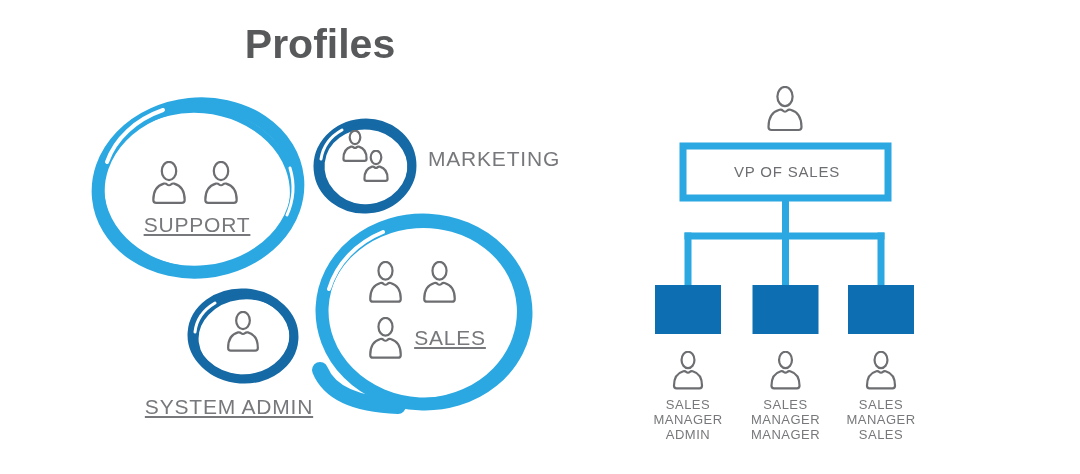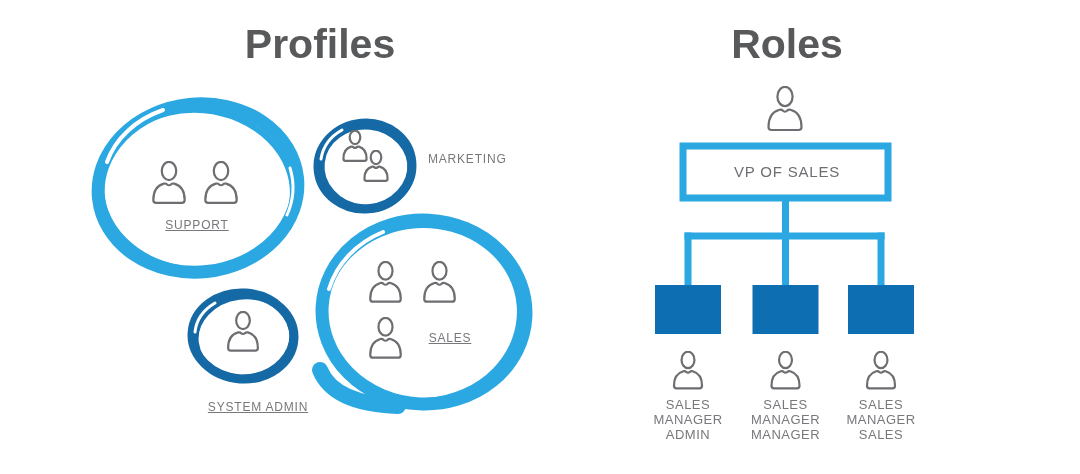"Roles" div.title { html: <div>Roles</div> -> none }
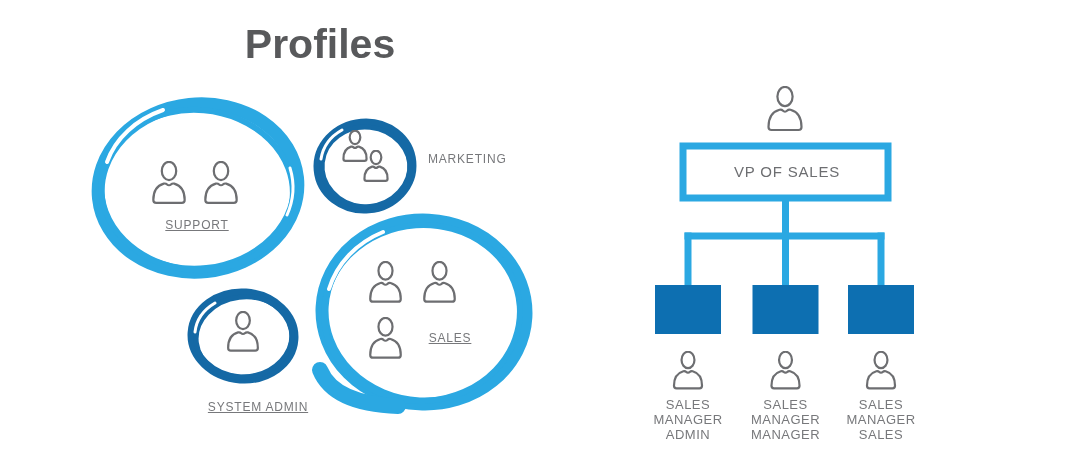"MARKETING" .label { font-size: 12px -> 21px }
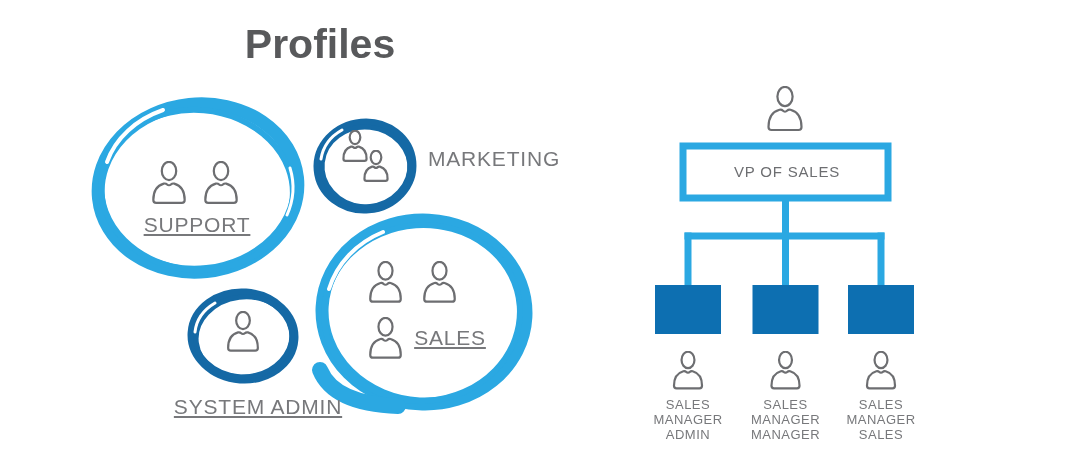"SYSTEM ADMIN" div.label { left: 258px -> 229px }
